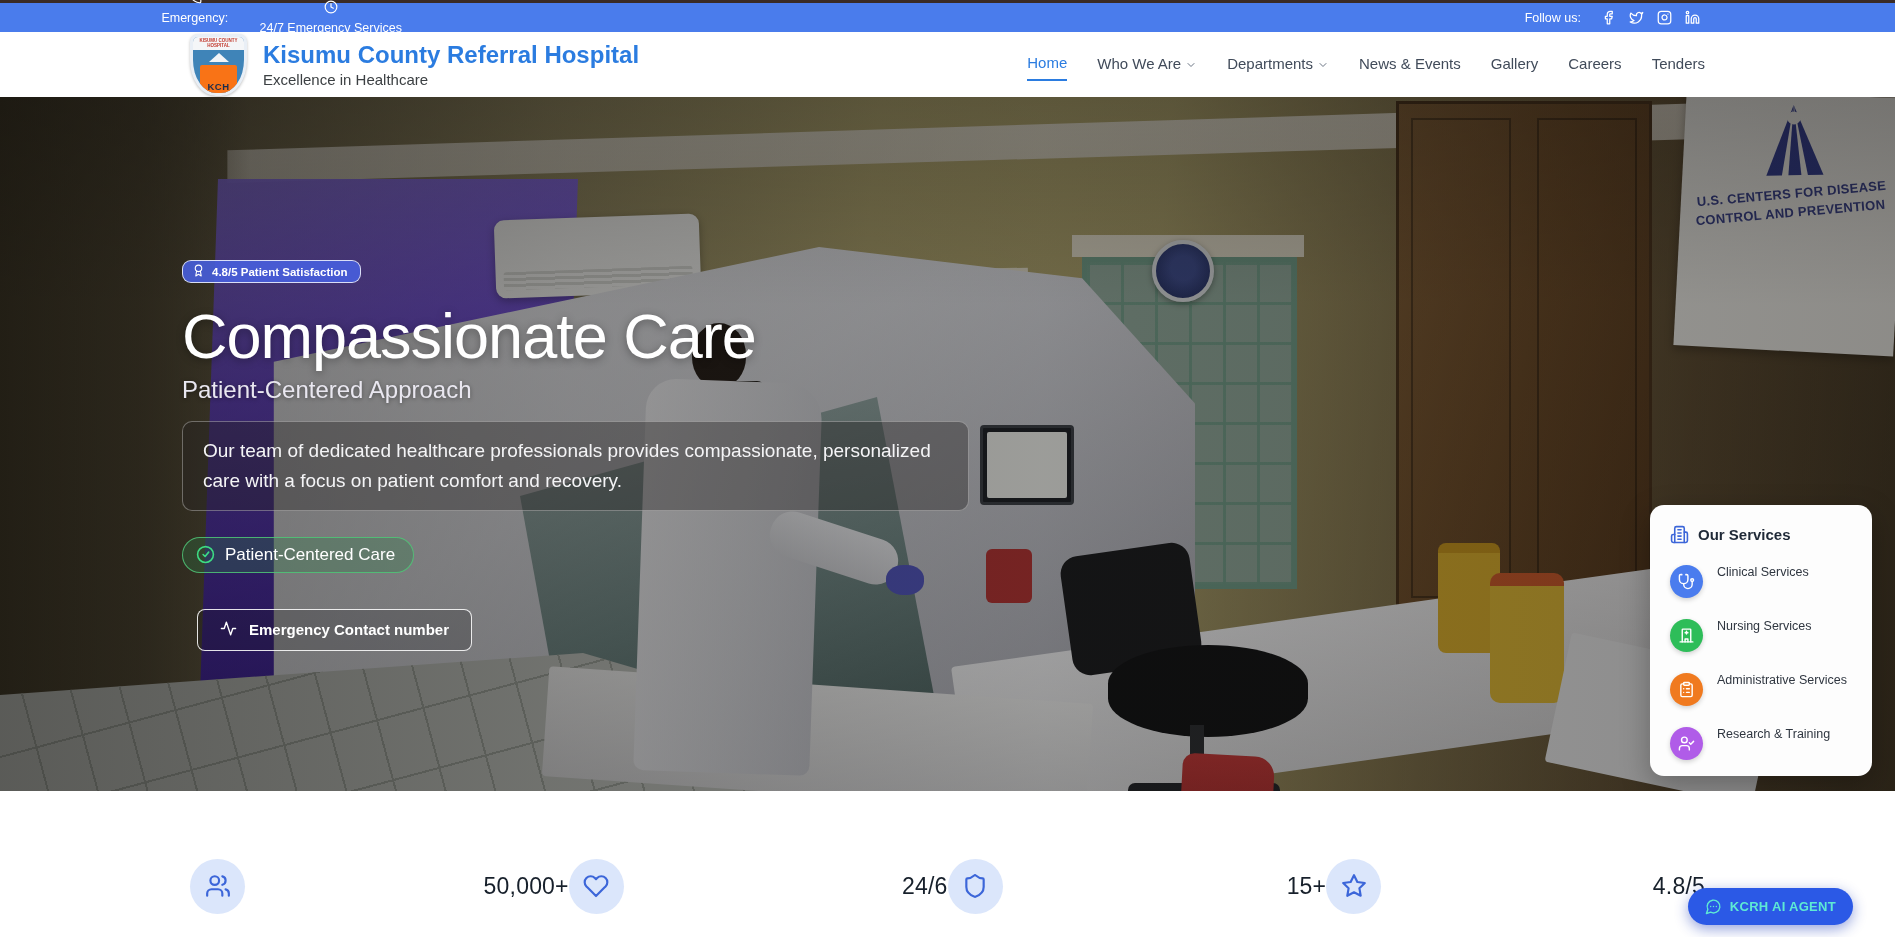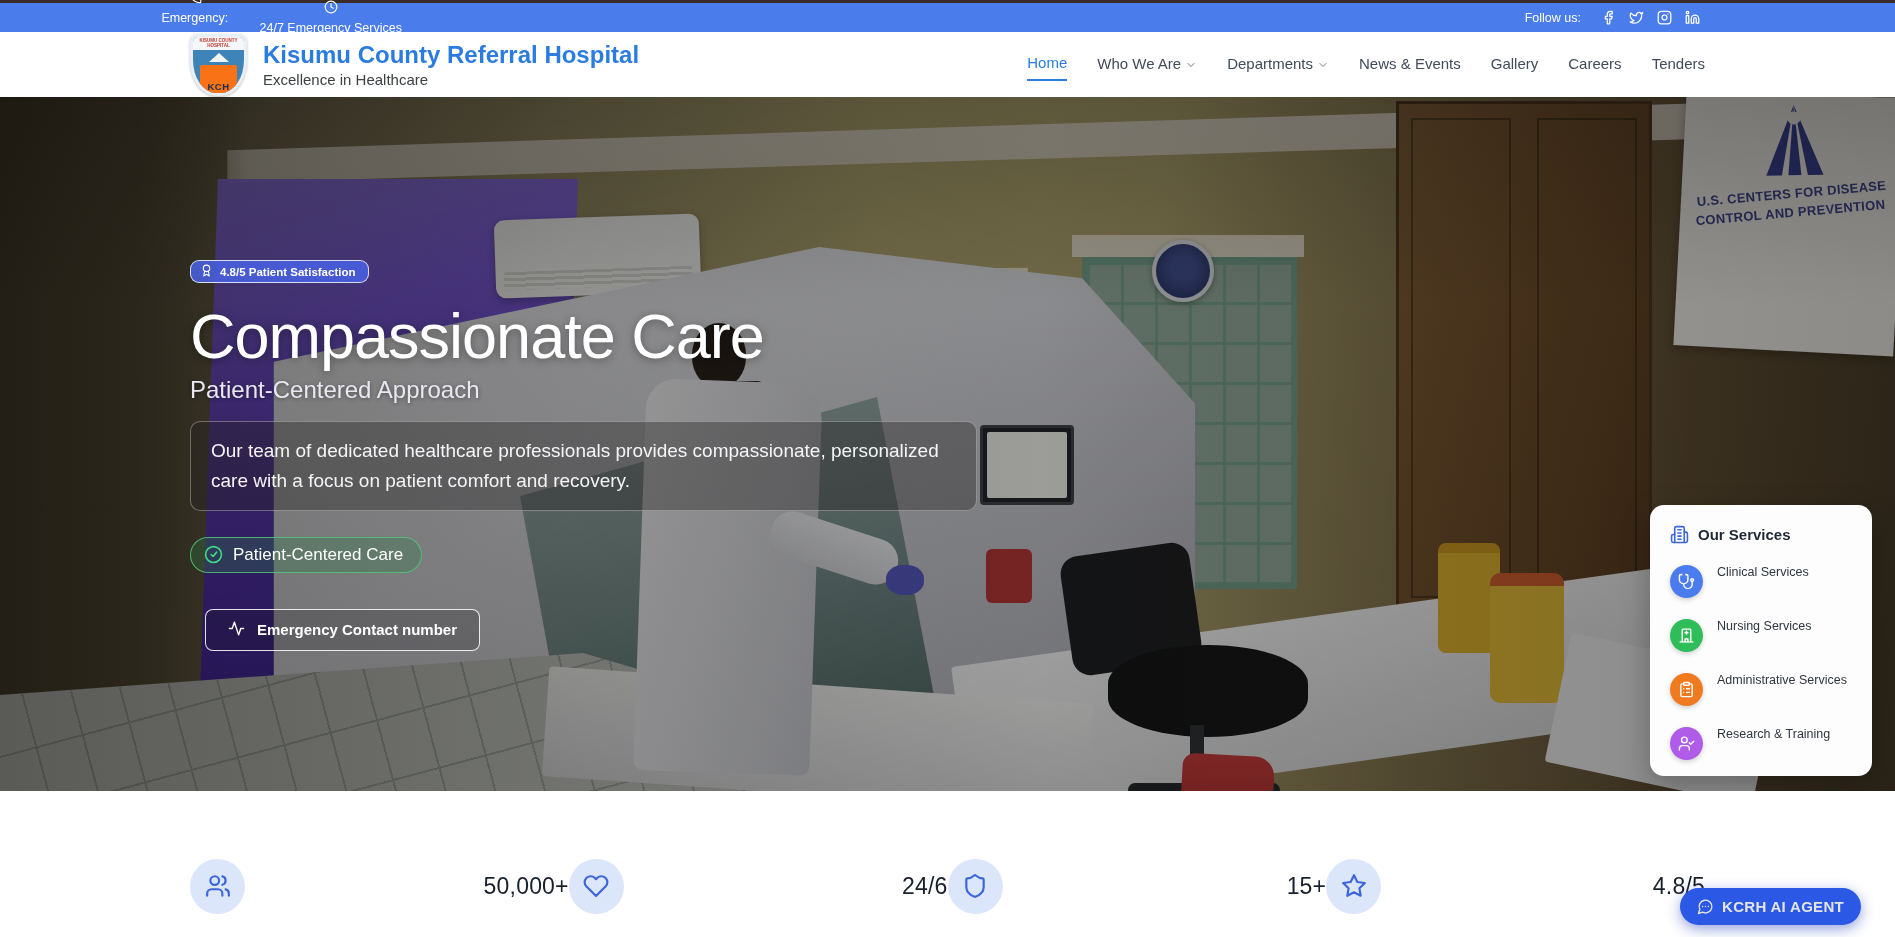"4.8/5 Patient Satisfaction" .hero-content { left: 190px -> 182px }
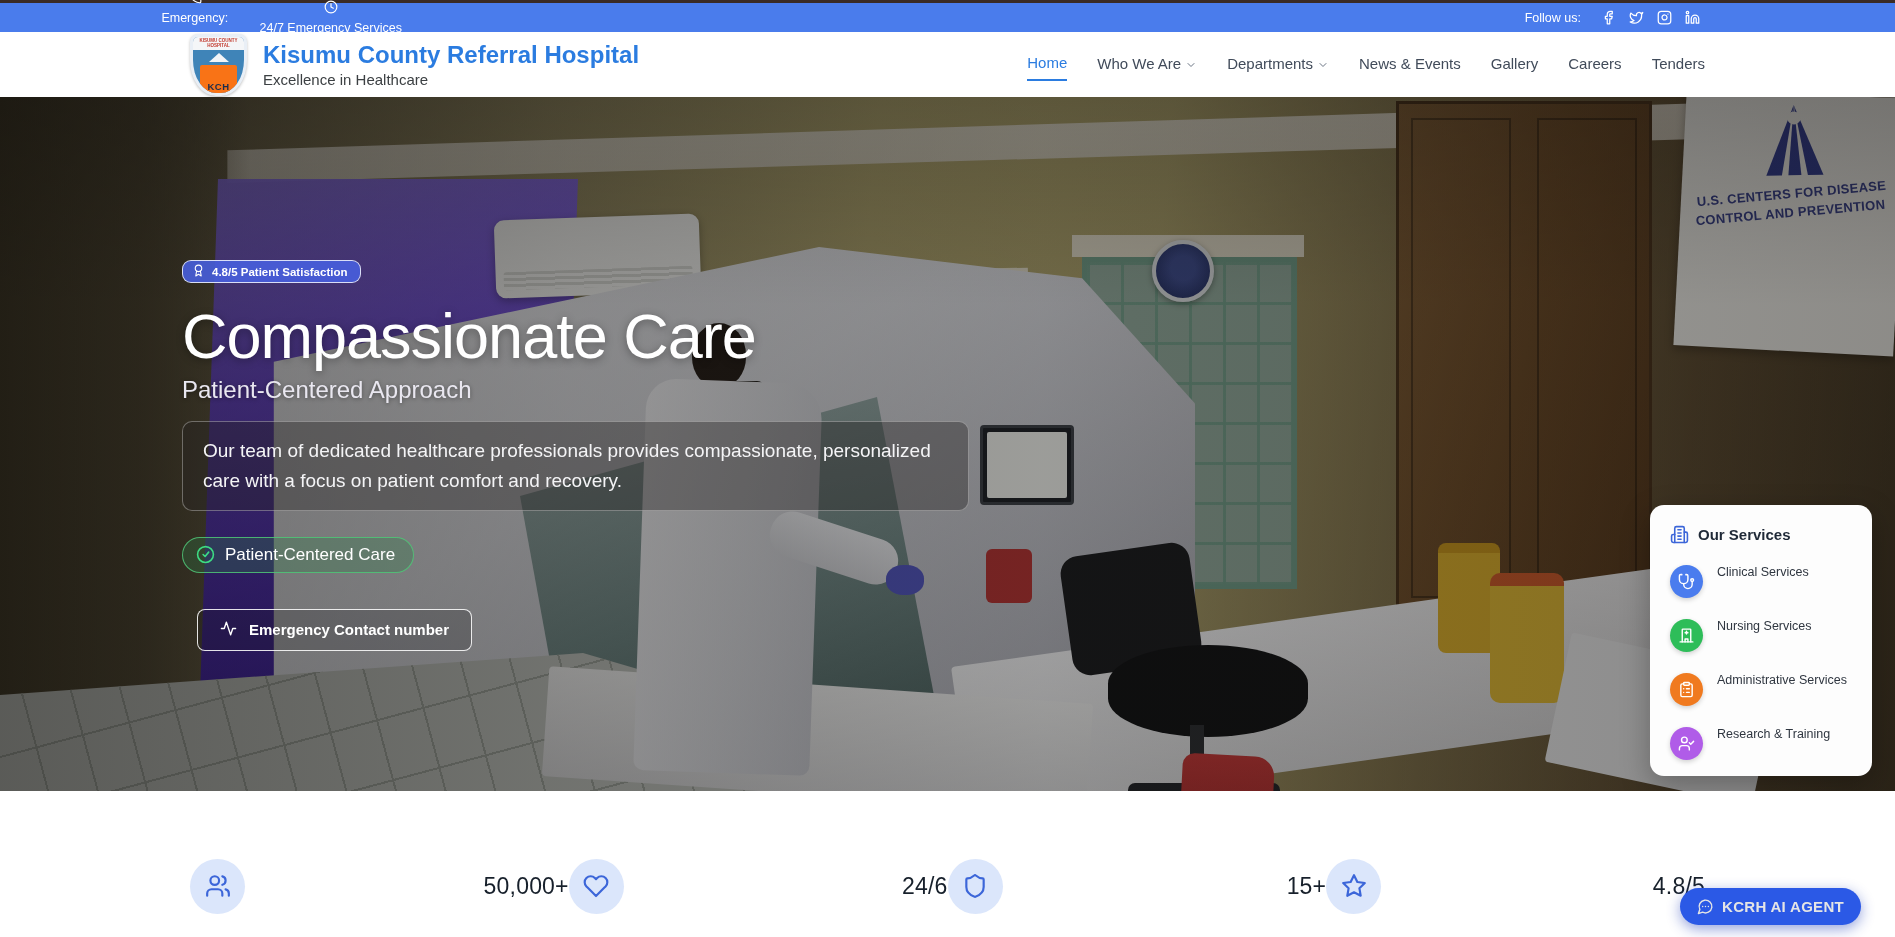"KCRH AI AGENT" .chat-btn { color: #e5e5e5 -> #5eead4; font-size: 15px -> 13px; right: 34px -> 42px }
